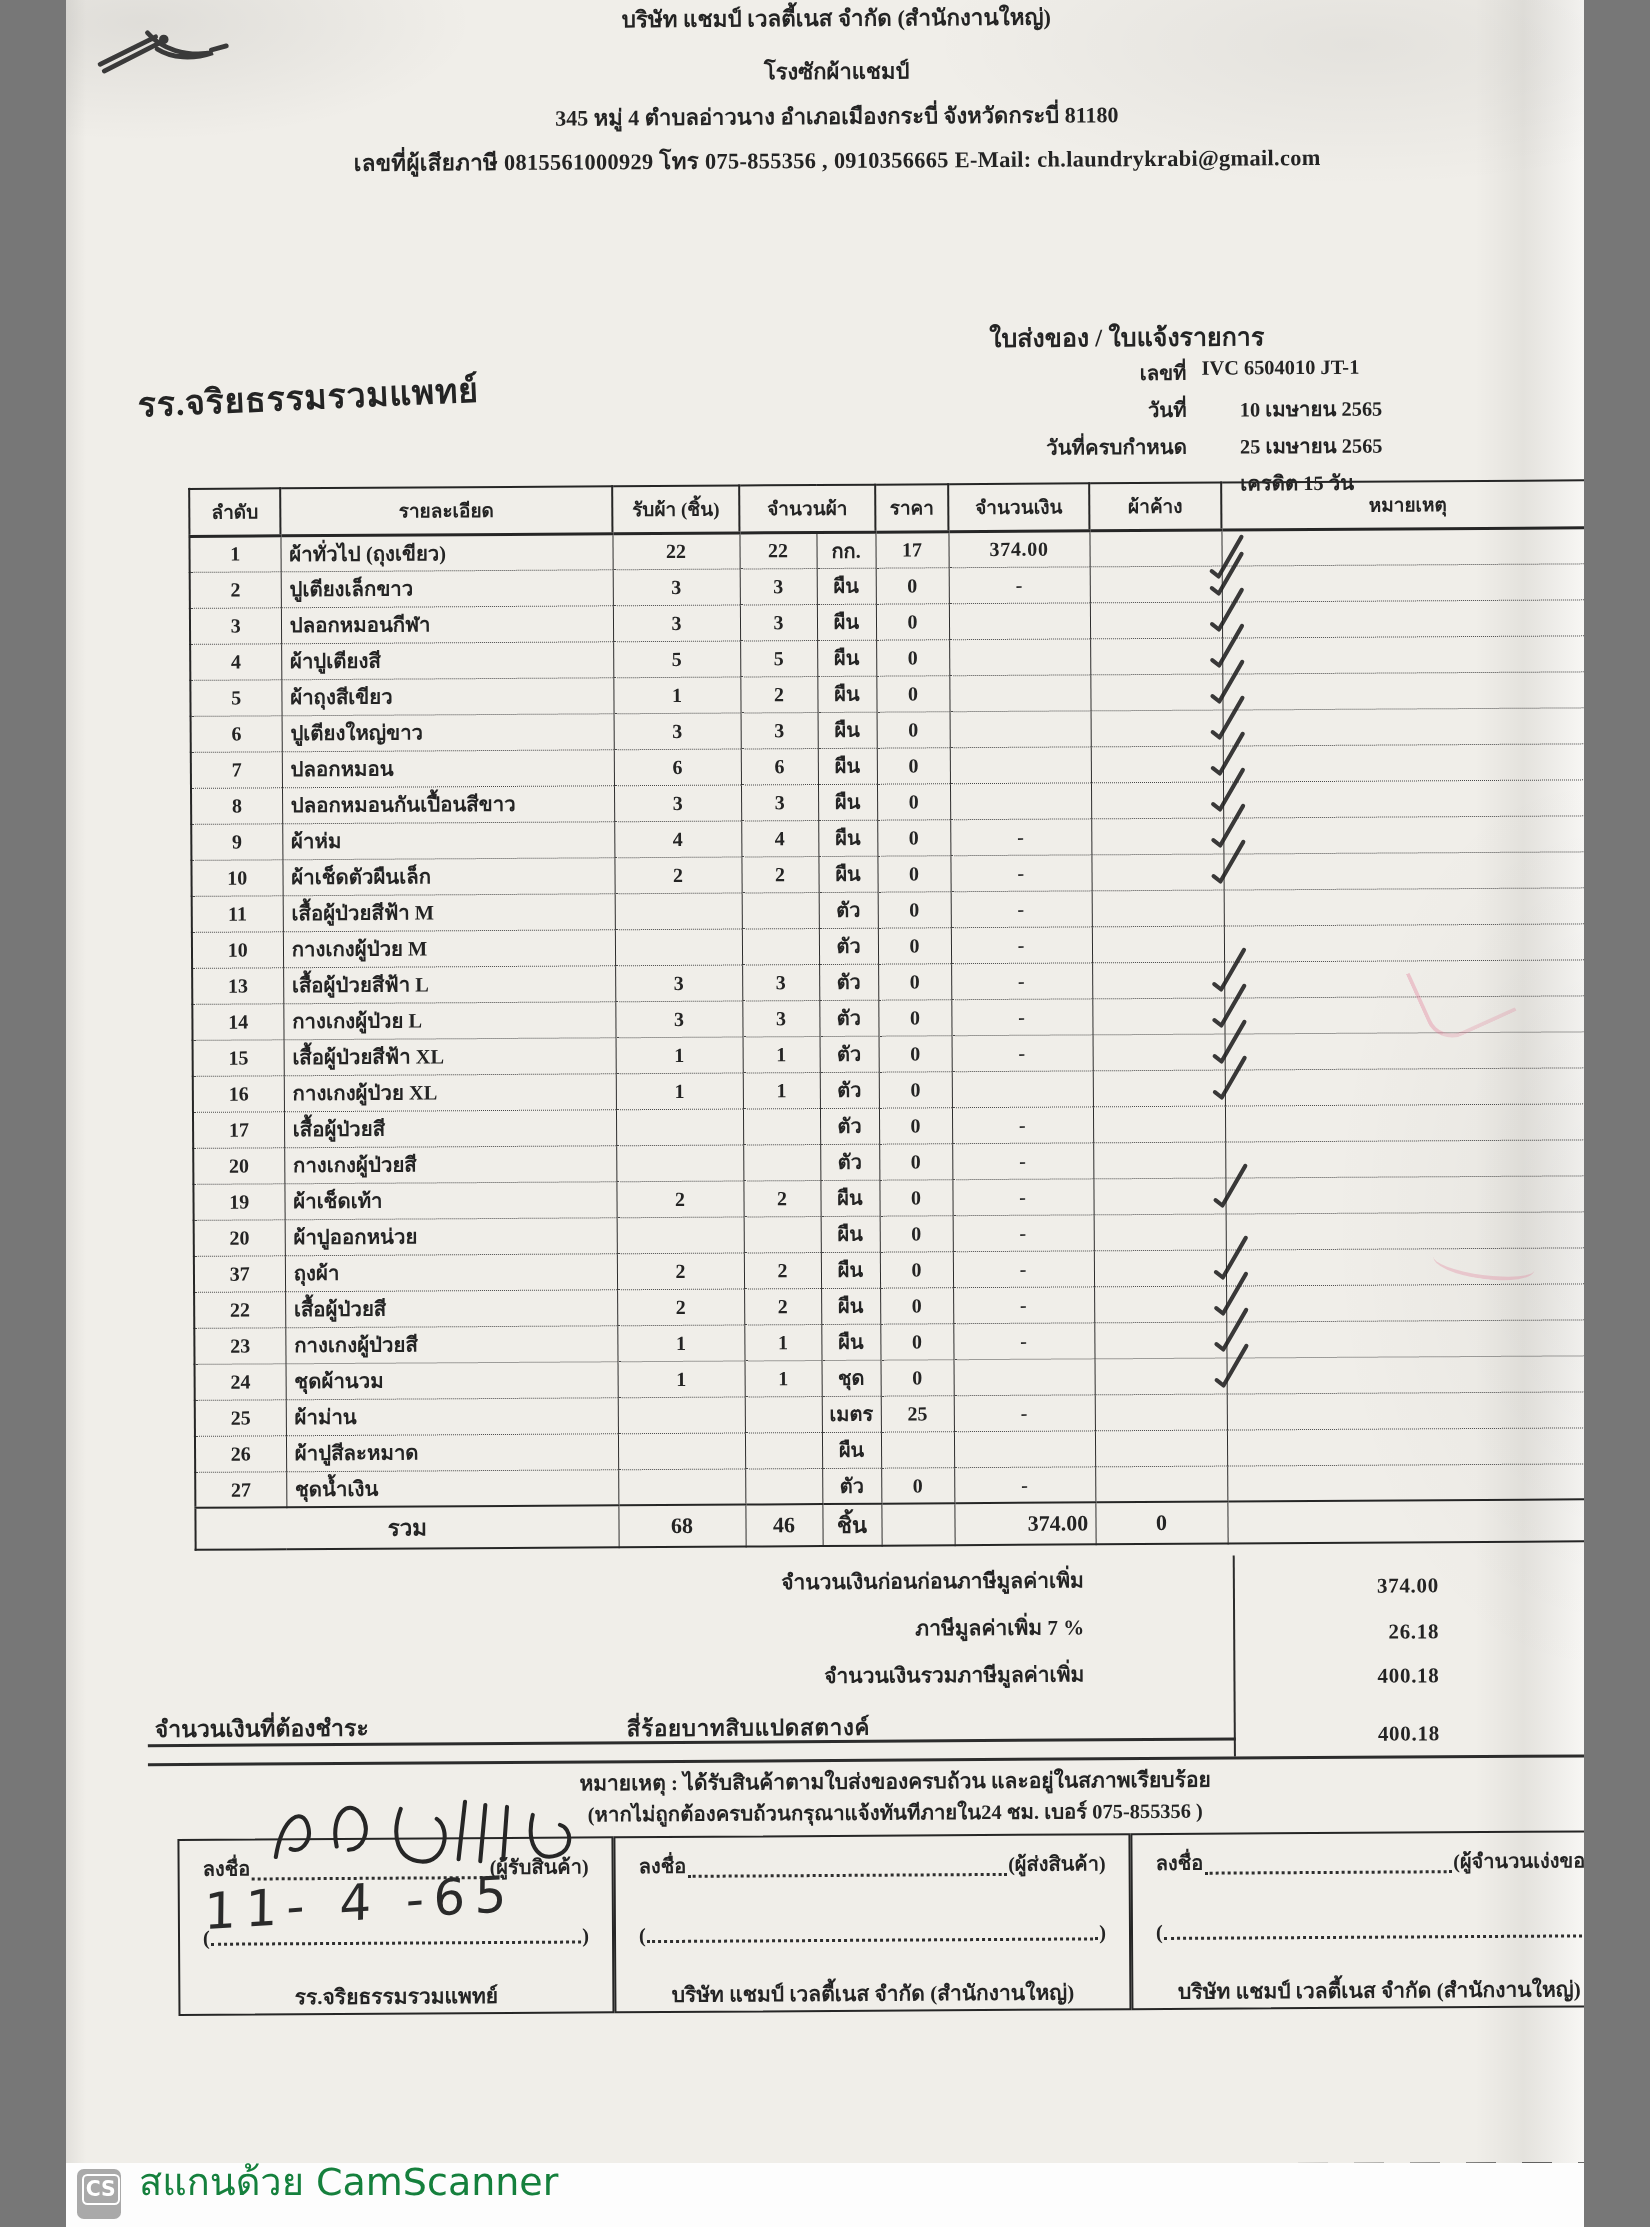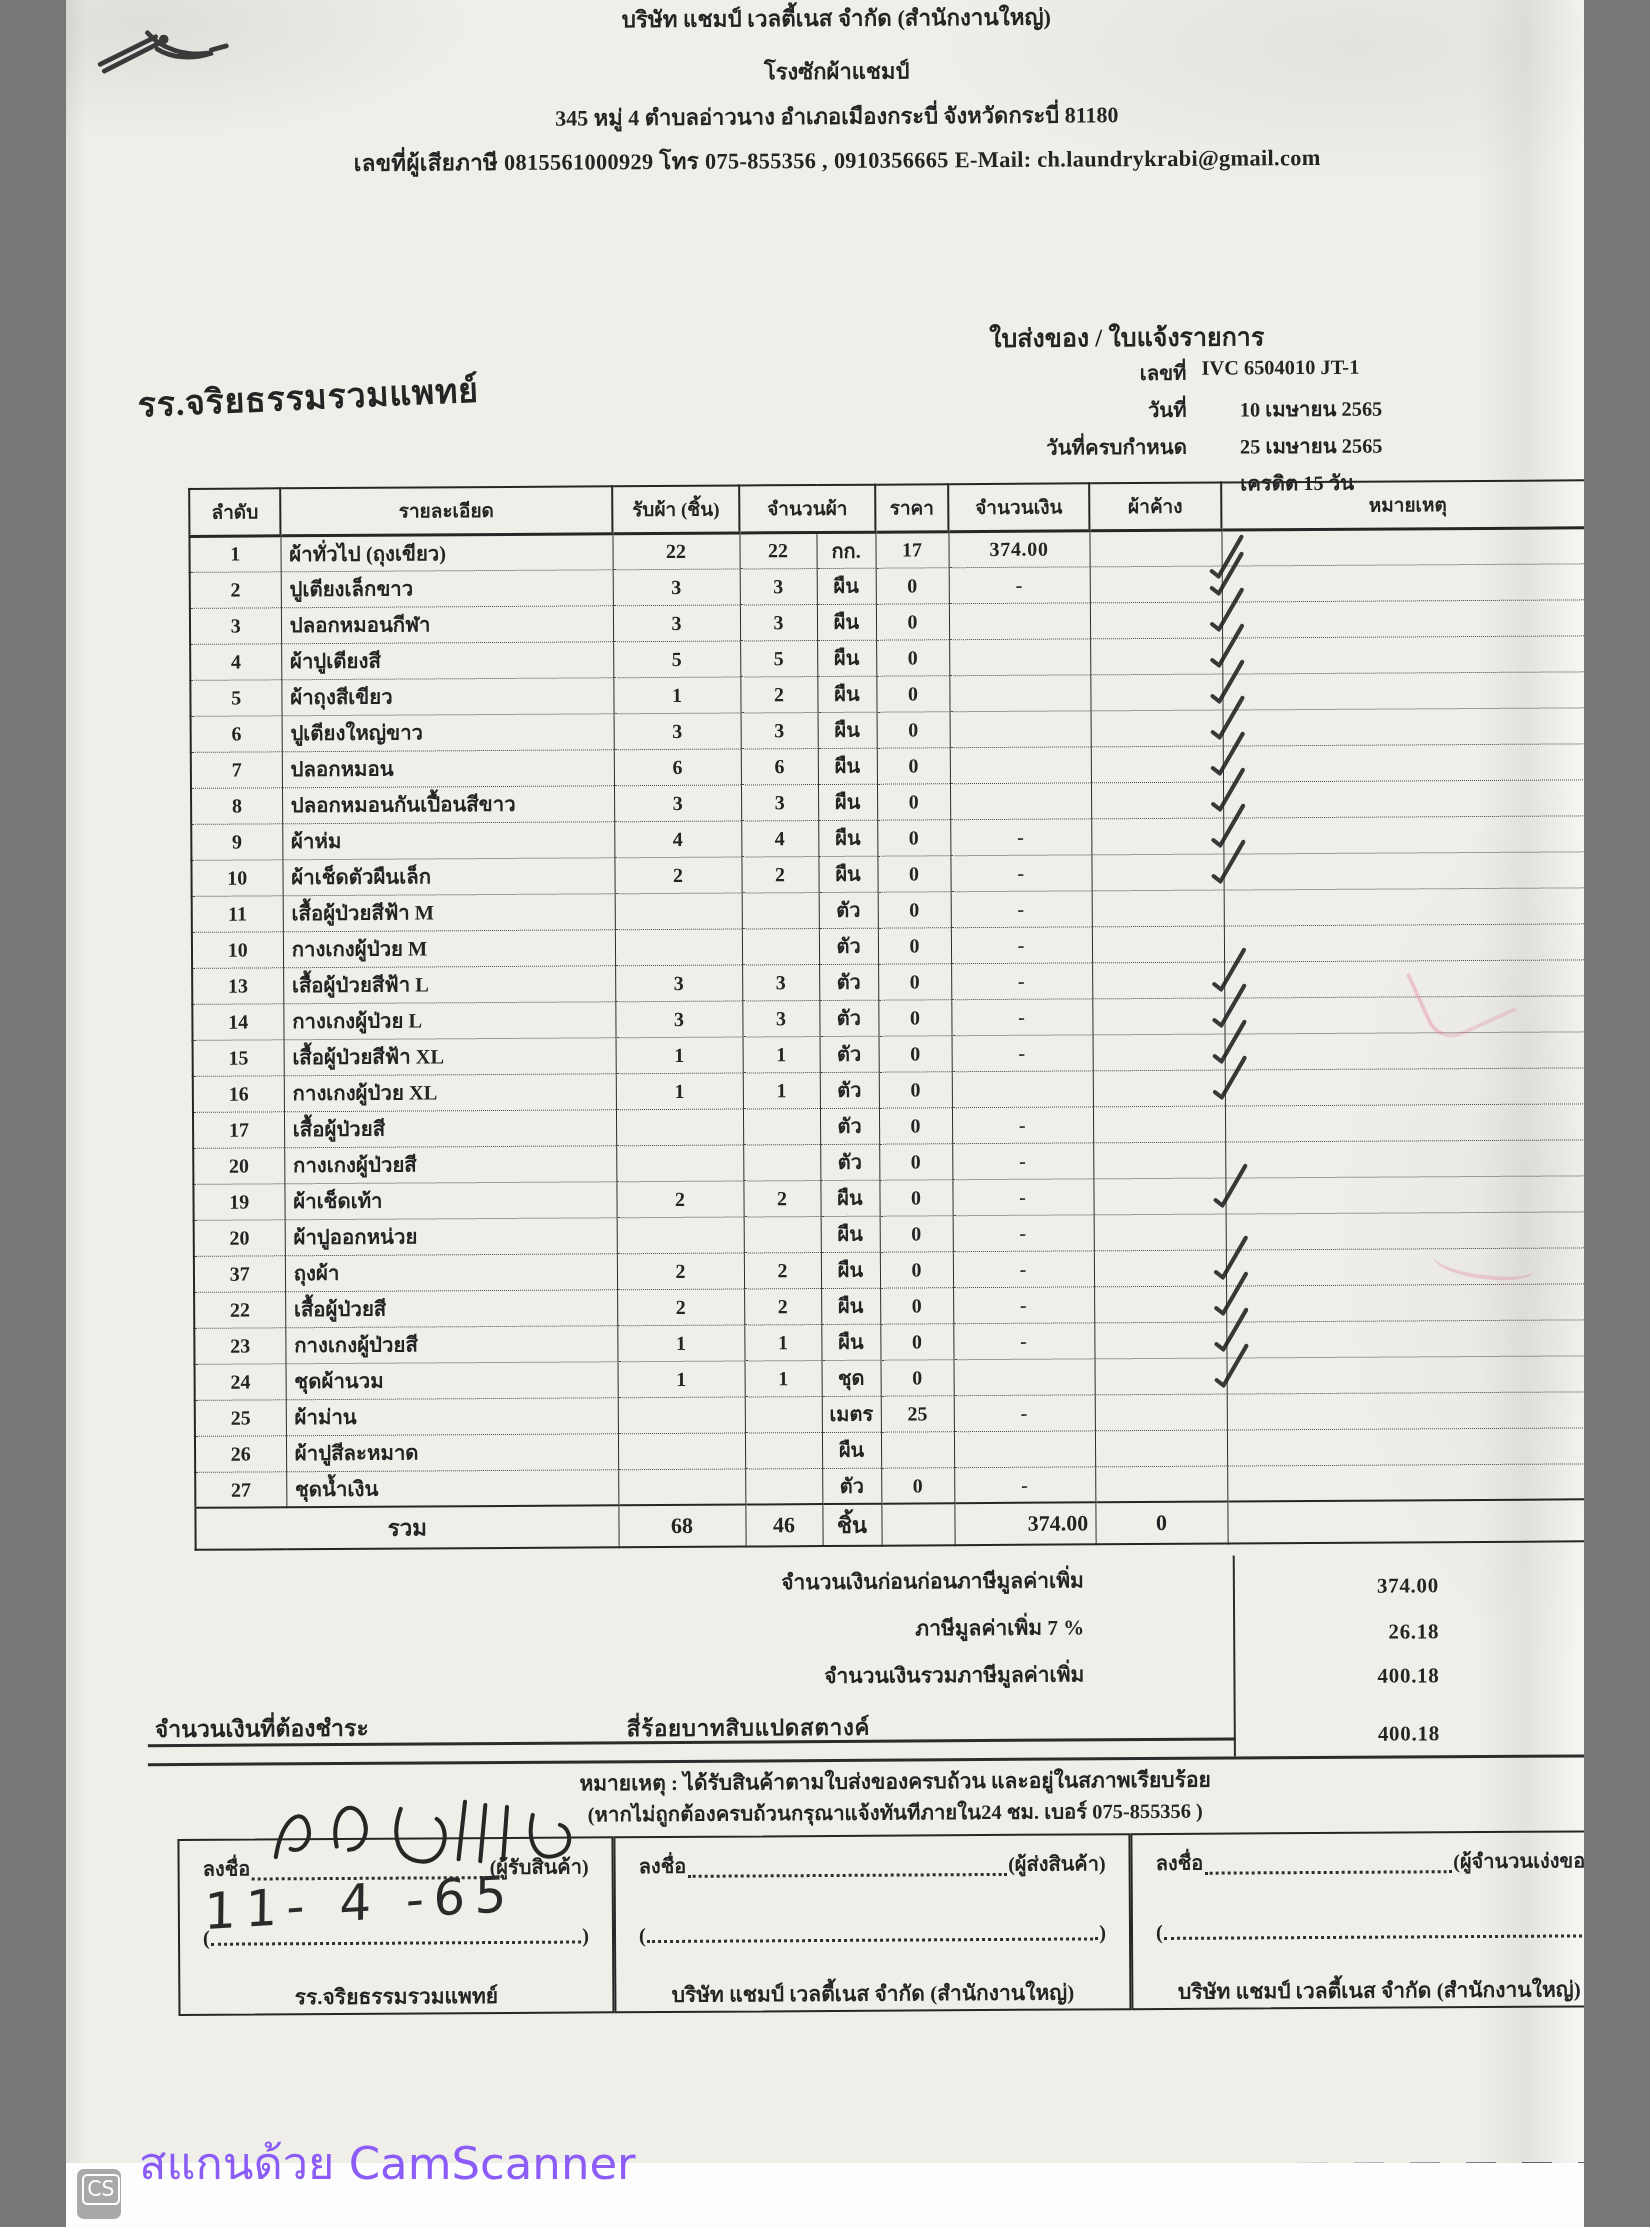"CS" .cs-logo .inner { font-weight: 400 -> 700 }
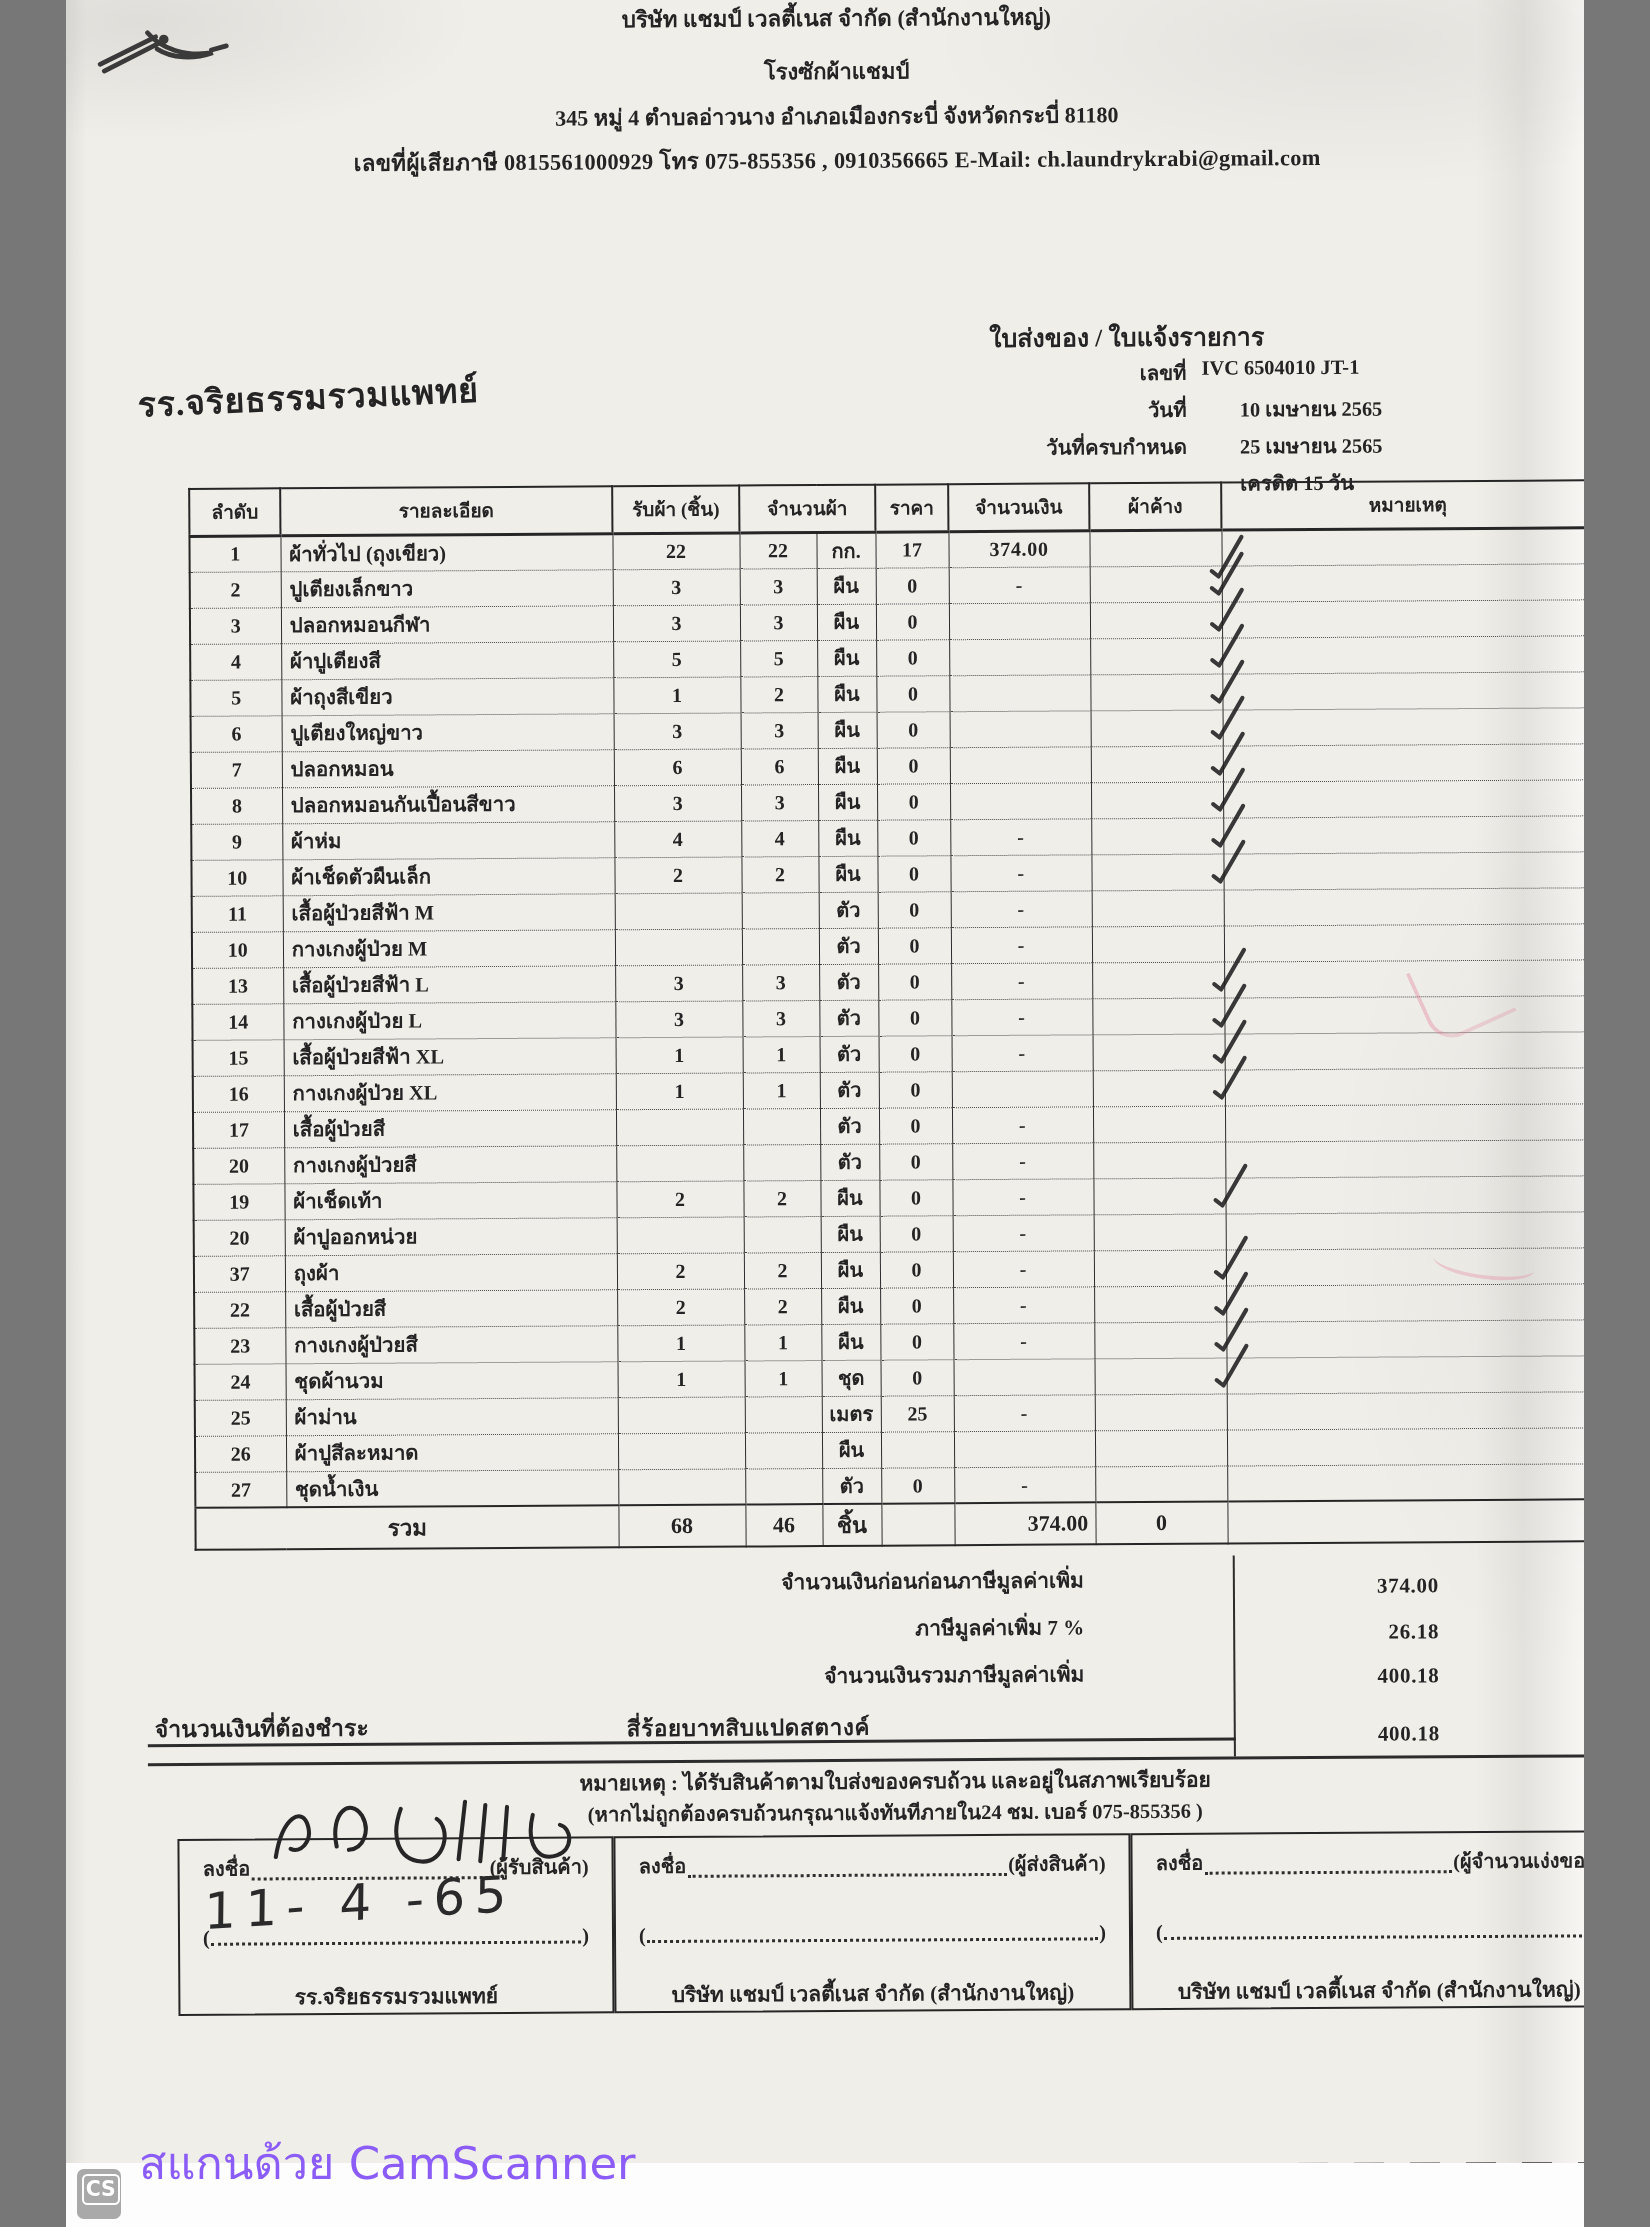"สแกนด้วย CamScanner" .cs-text { bottom: 28px -> 15px; color: #8b5cf6 -> #15803d; font-size: 45px -> 38px }
